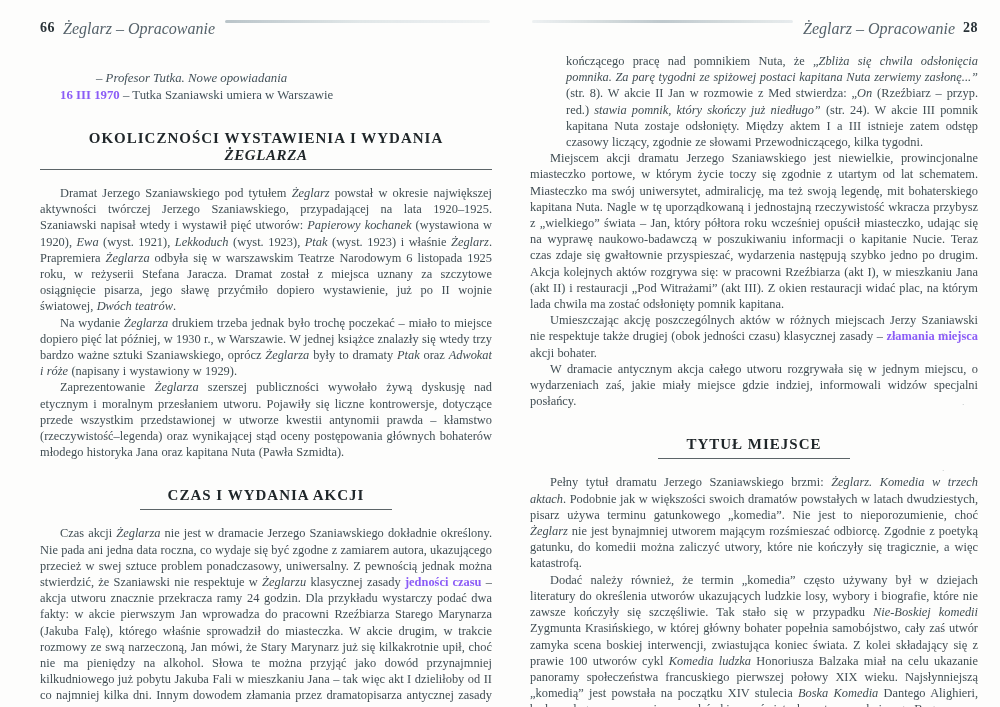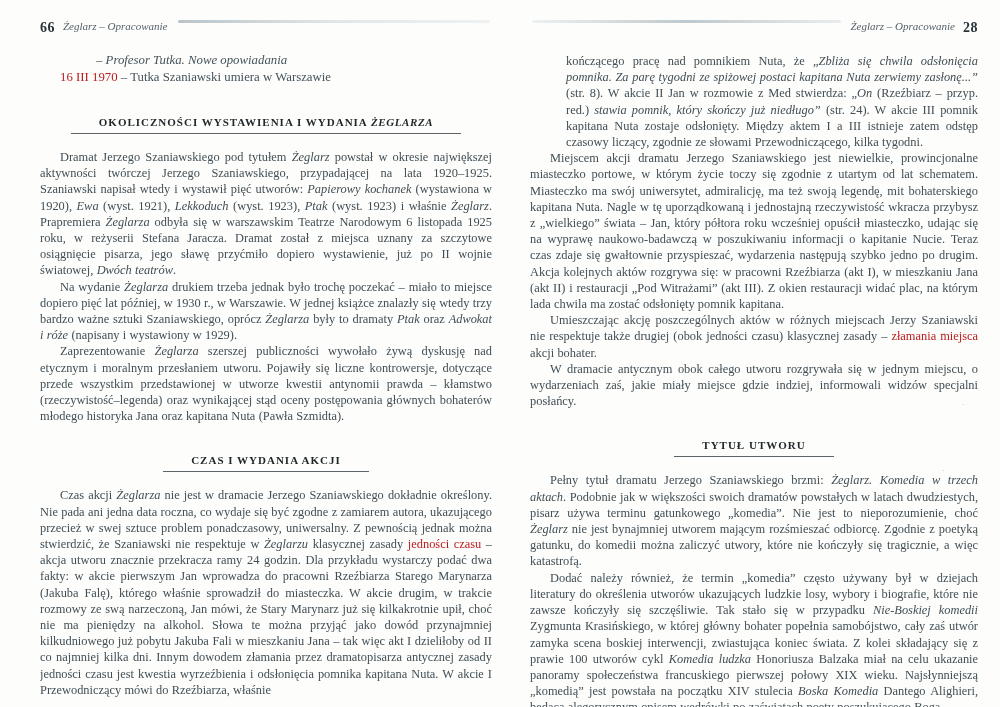"Żeglarz – Opracowanie" .runtitle { font-size: 11px -> 16px }
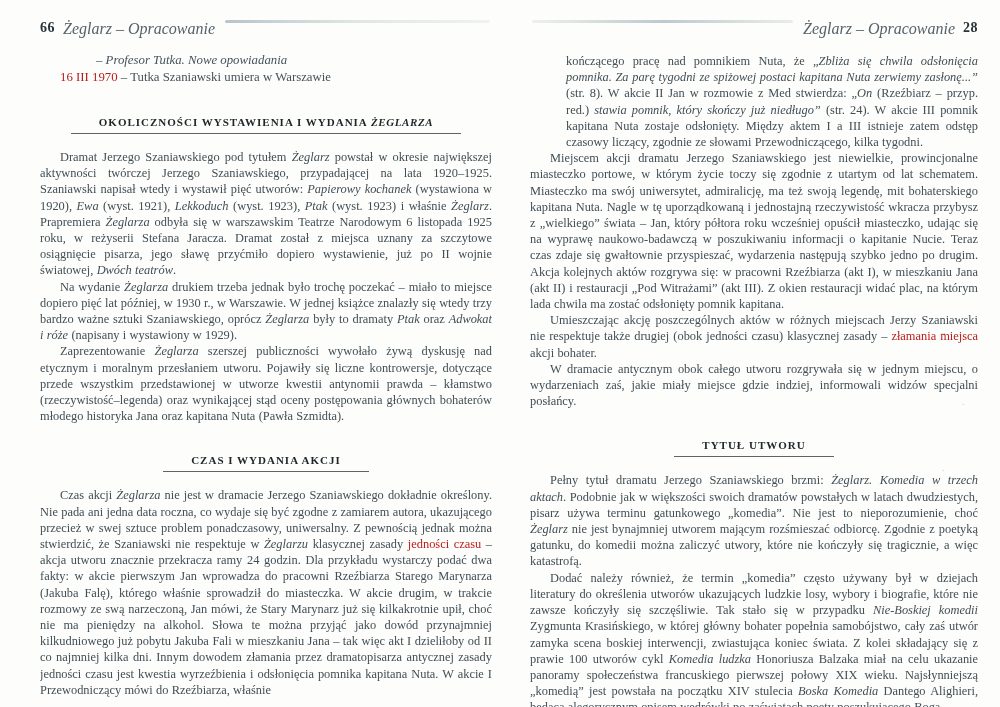"– Profesor Tutka. Nowe opowiadania" .chron { margin-top: 14px -> 32px }
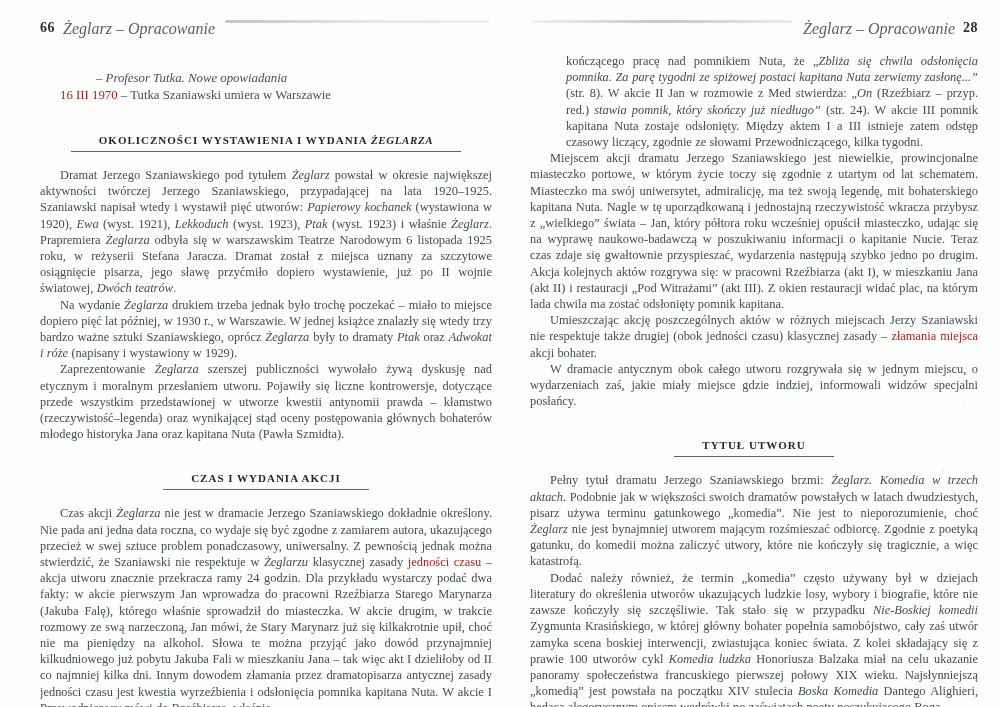"16 III 1970" .b { color: #b91c1c -> #8b5cf6; font-weight: normal -> bold }
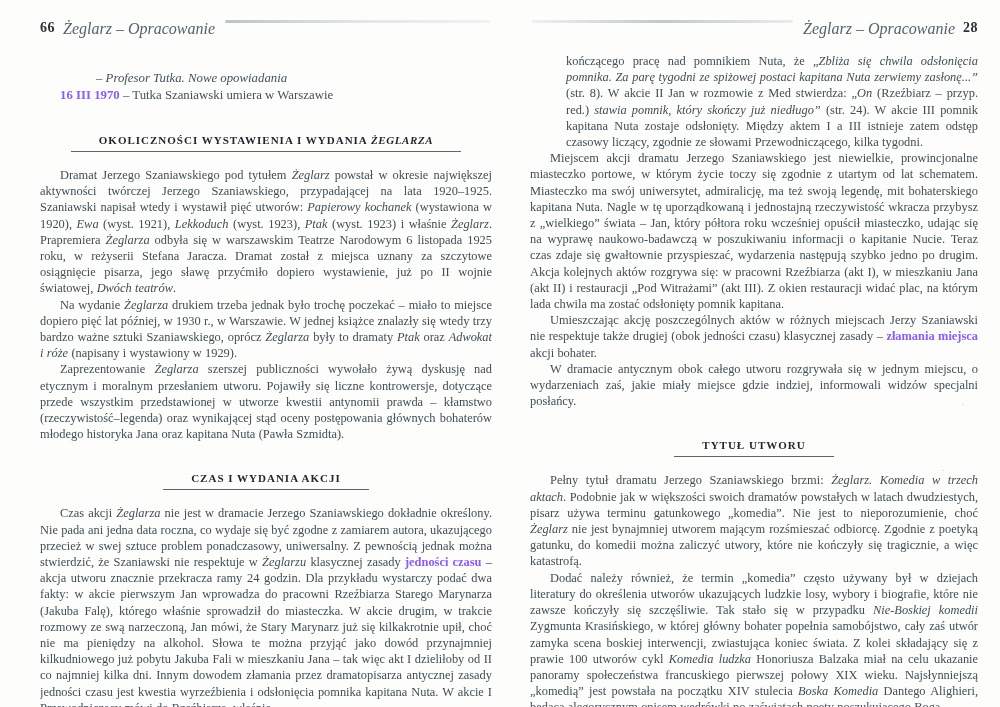"OKOLICZNOŚCI WYSTAWIENIA I WYDANIA" .heading { font-size: 11px -> 15px }
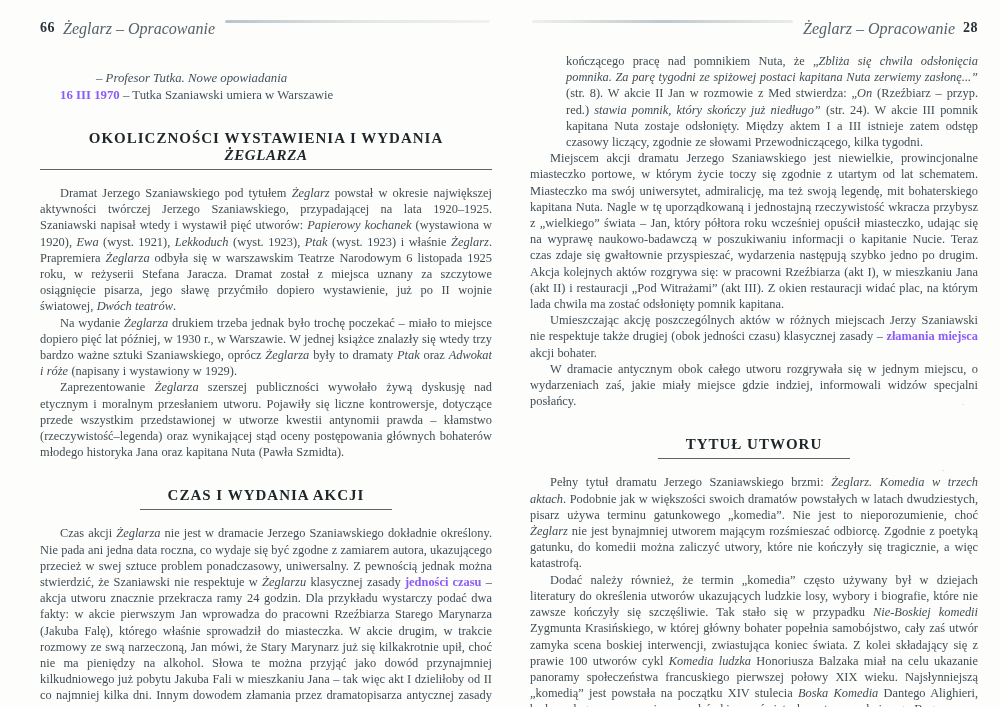"W dramacie antycznym obok całego" span { text: obok -> akcja }
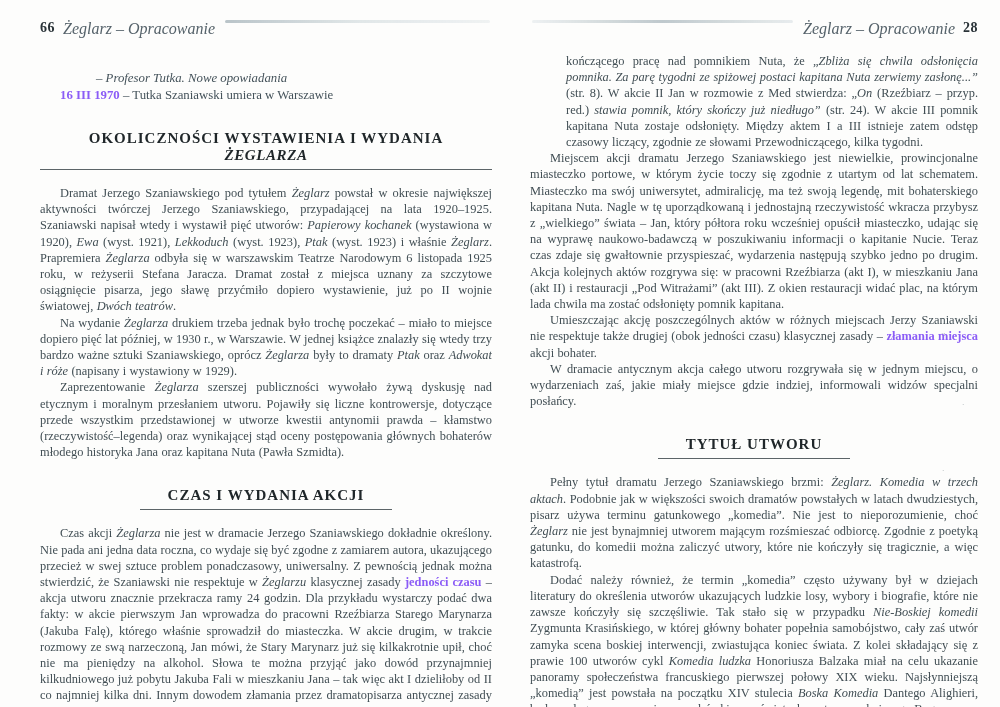"TYTUŁ UTWORU" span { text: UTWORU -> MIEJSCE }
